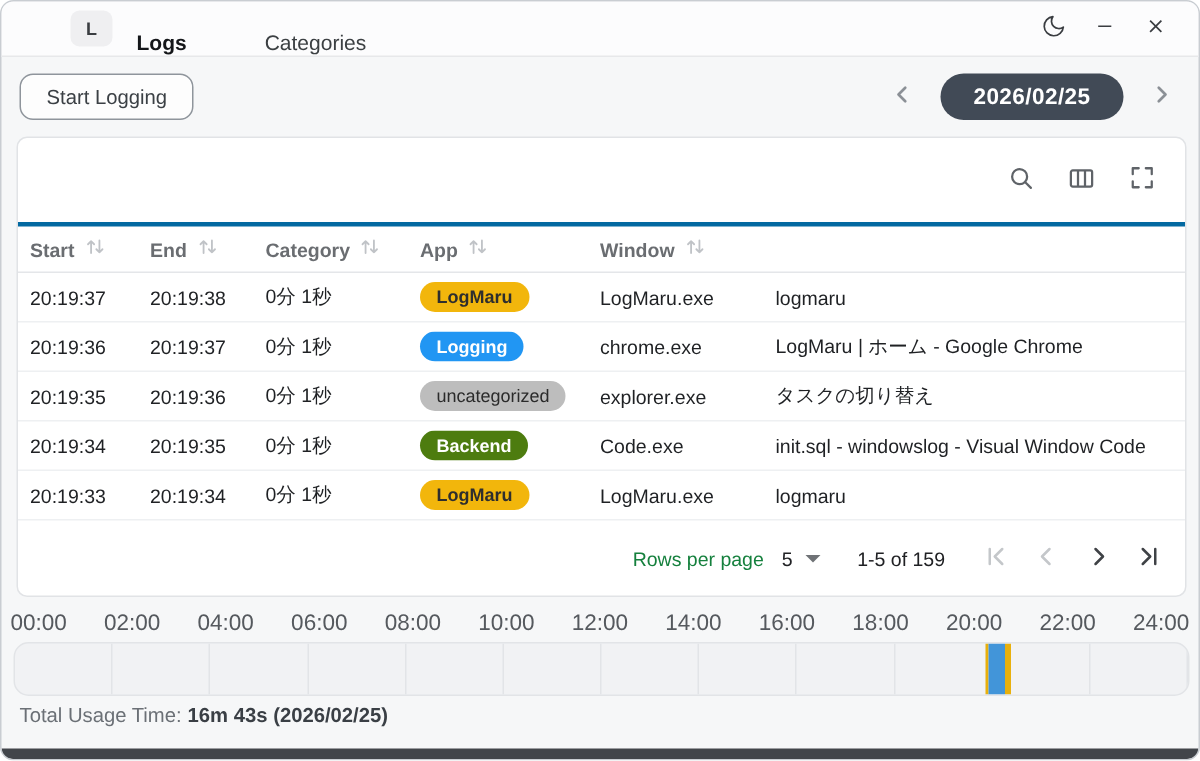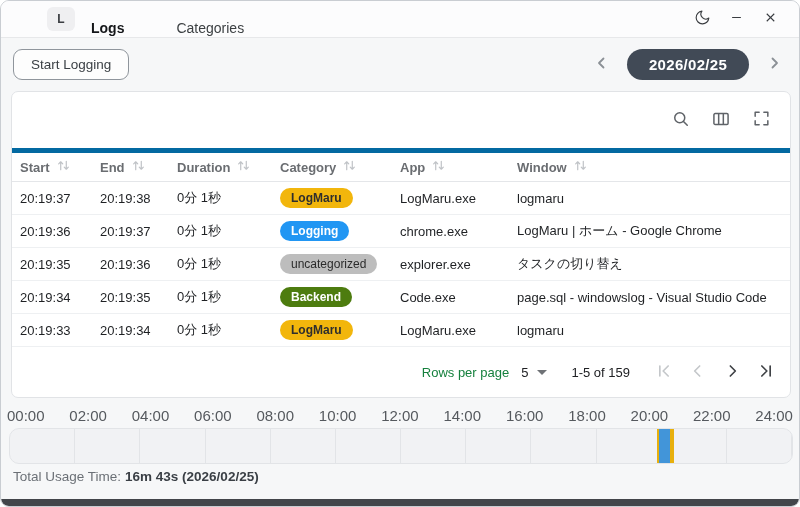"Start" .grid-head { border-top: 5px solid #0369a1 -> 3px solid #0369a1 }
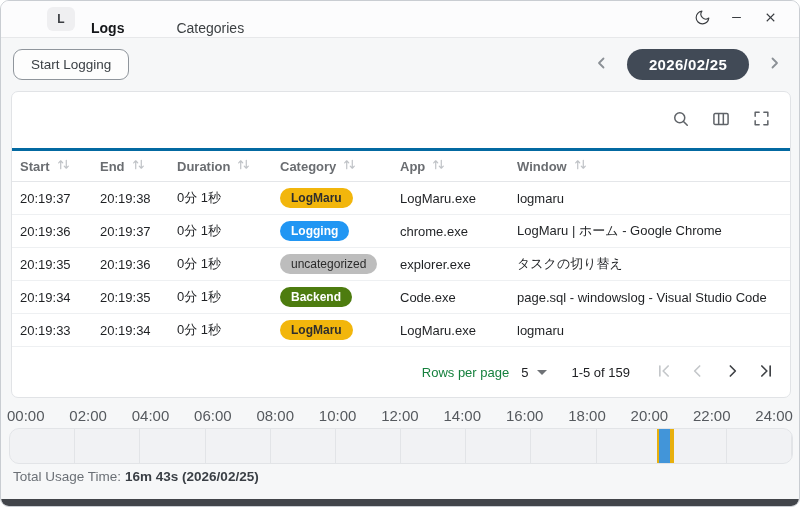"Duration" div.hcell { html: <div> <span>Duration</span> <span><svg> <path></path> <path></path> </svg></span> </div> -> none }
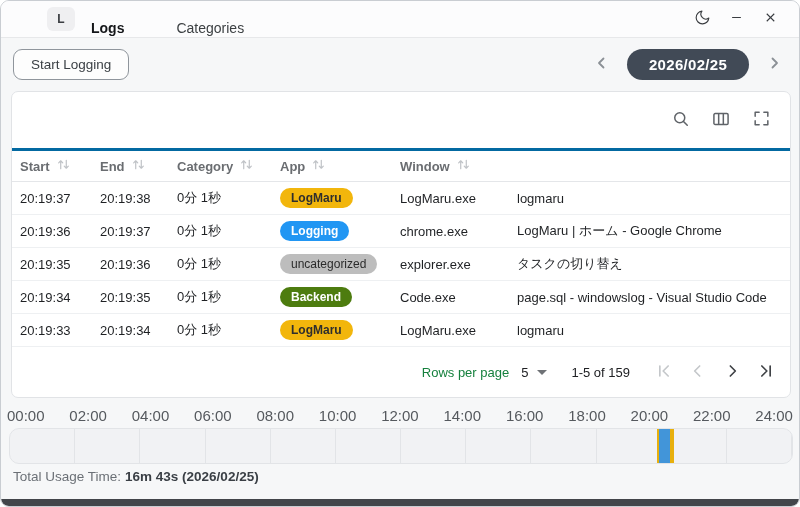"page.sql - windowslog - Visual" div.cell { text: page.sql - windowslog - Visual Studio -> init.sql - windowslog - Visual Window }
